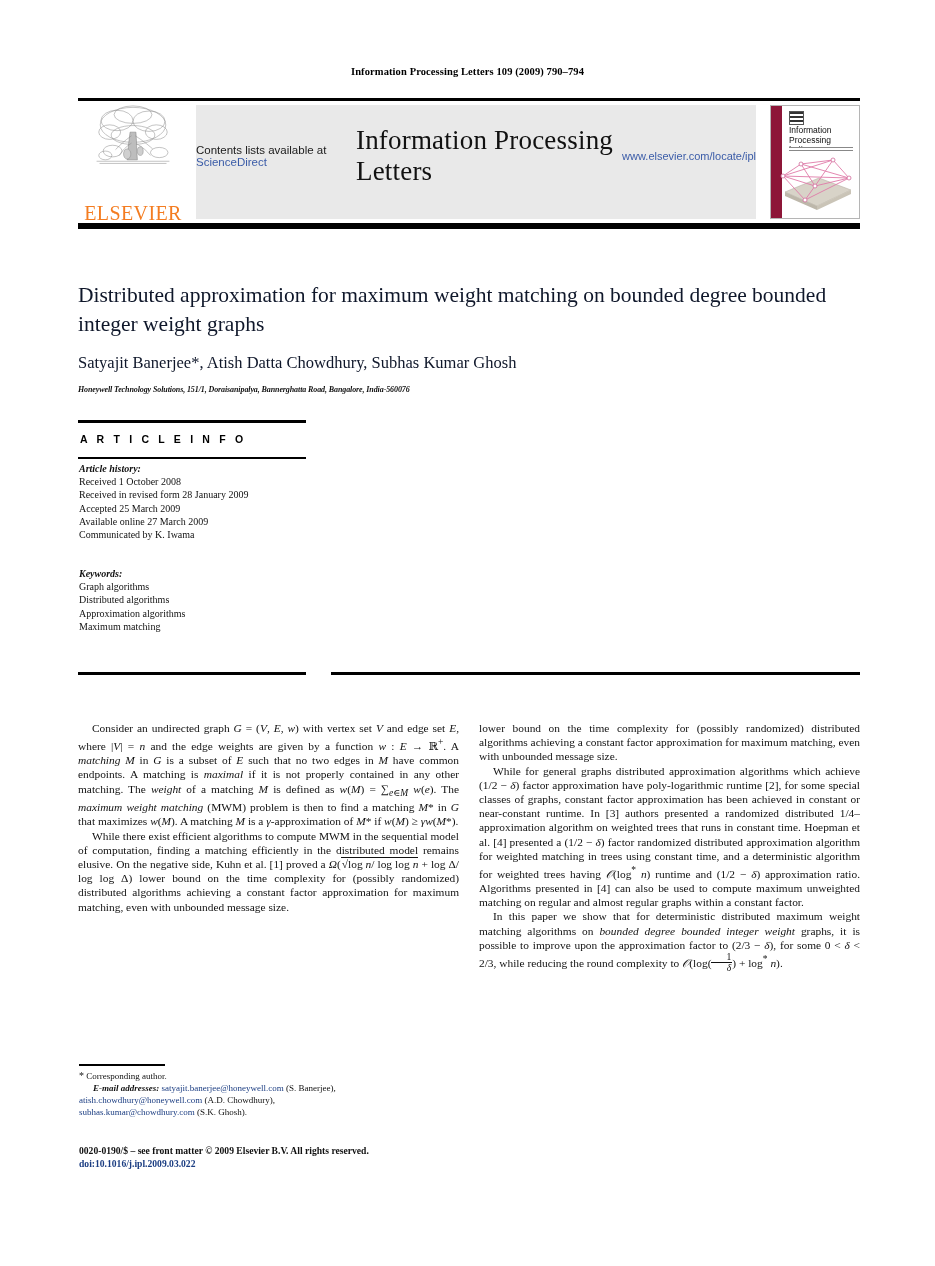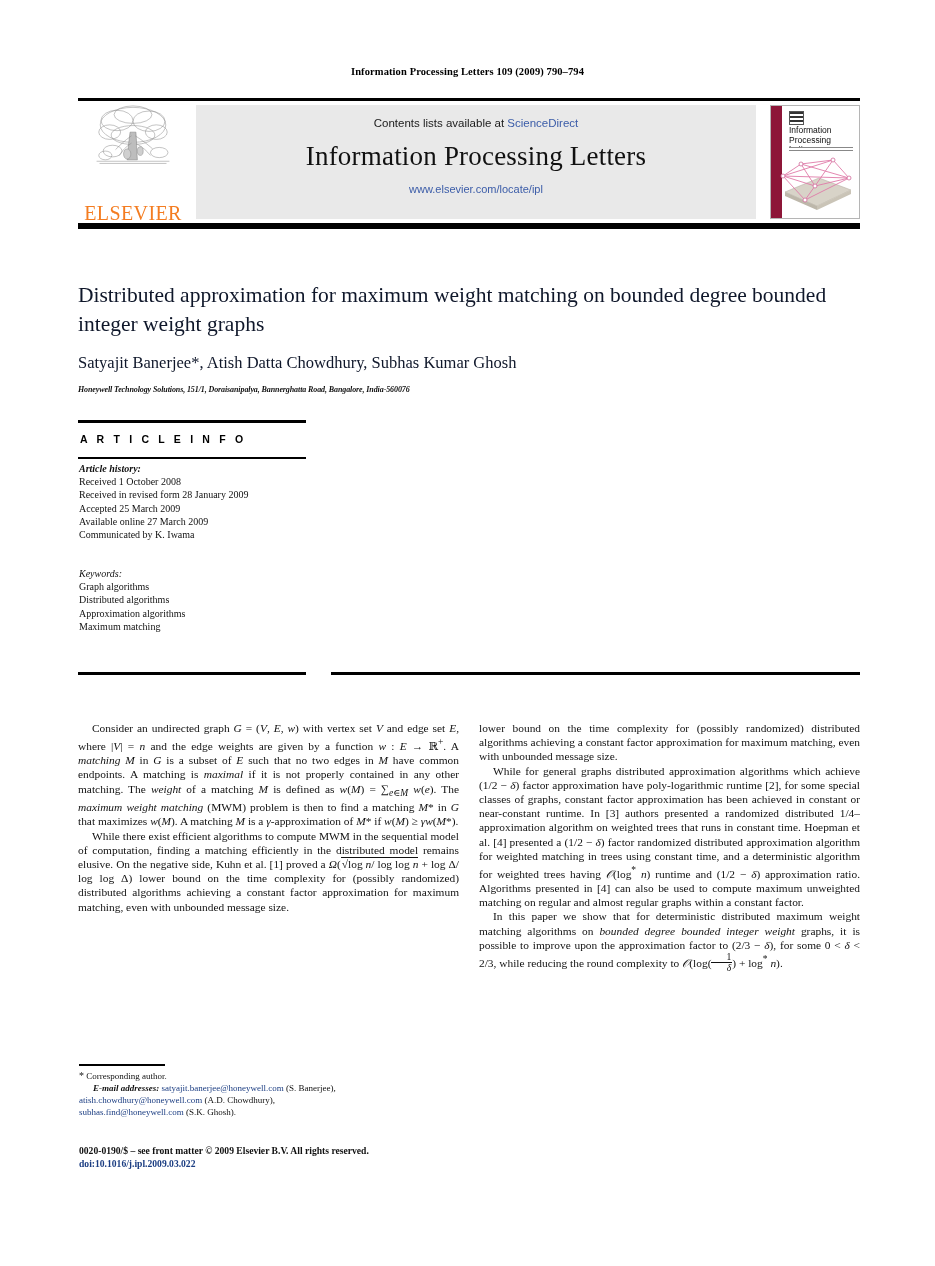"Contents lists available at" .contents-panel { flex-direction: column -> row }
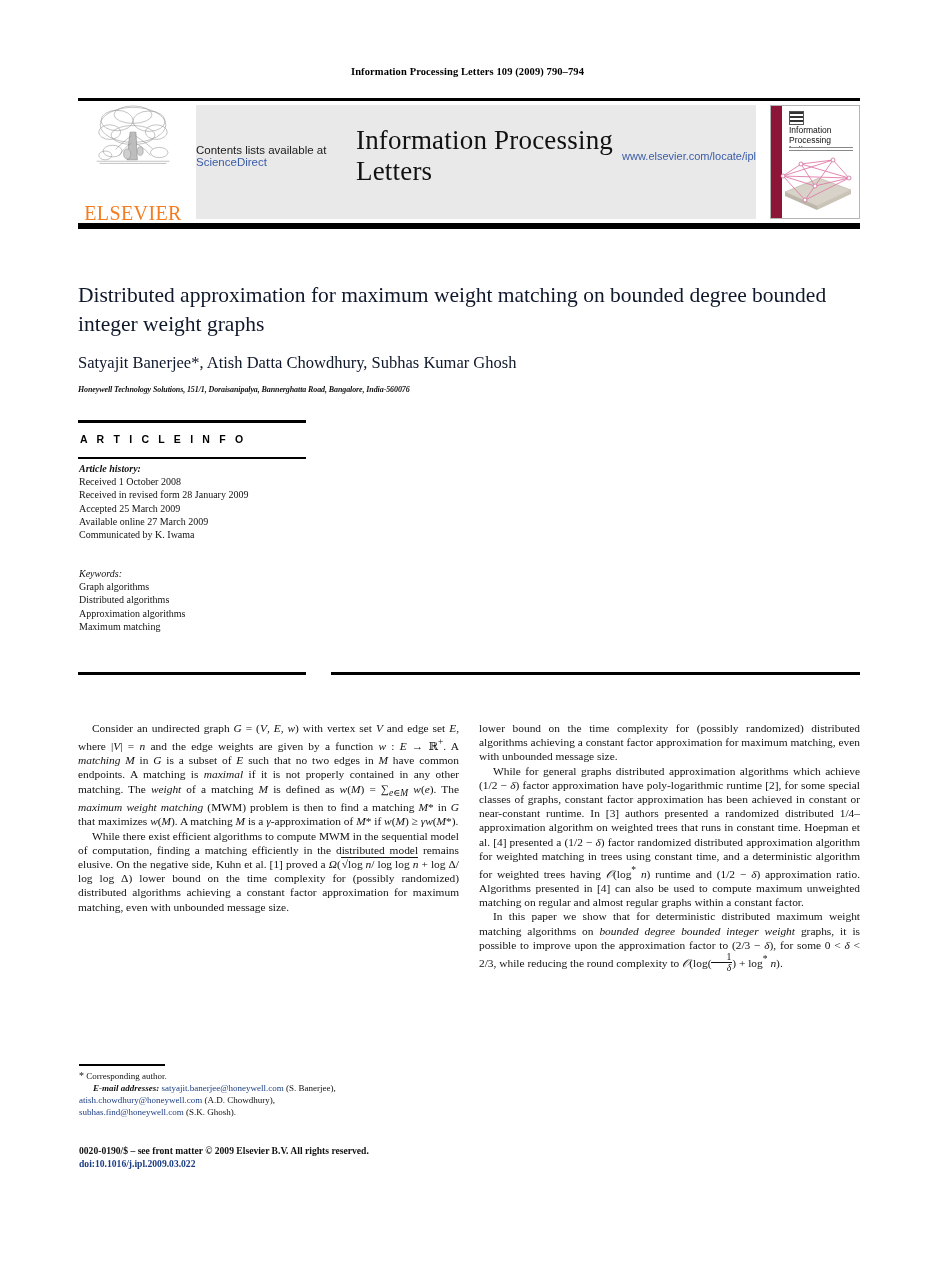"Keywords:" .keywords .lab { font-weight: normal -> bold }
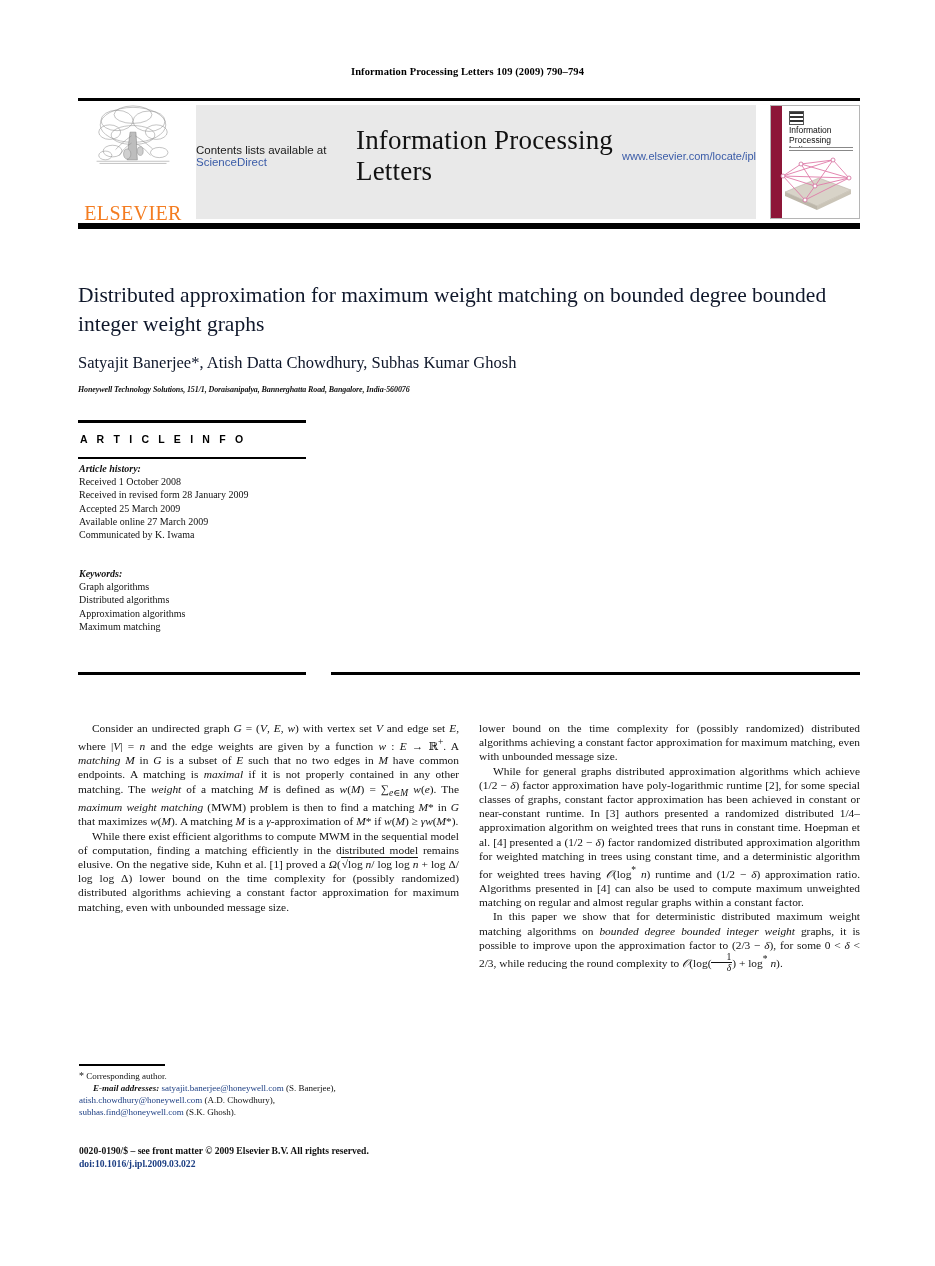"subhas.find@honeywell.com" span.mail { text: subhas.find@honeywell.com -> subhas.kumar@chowdhury.com }
